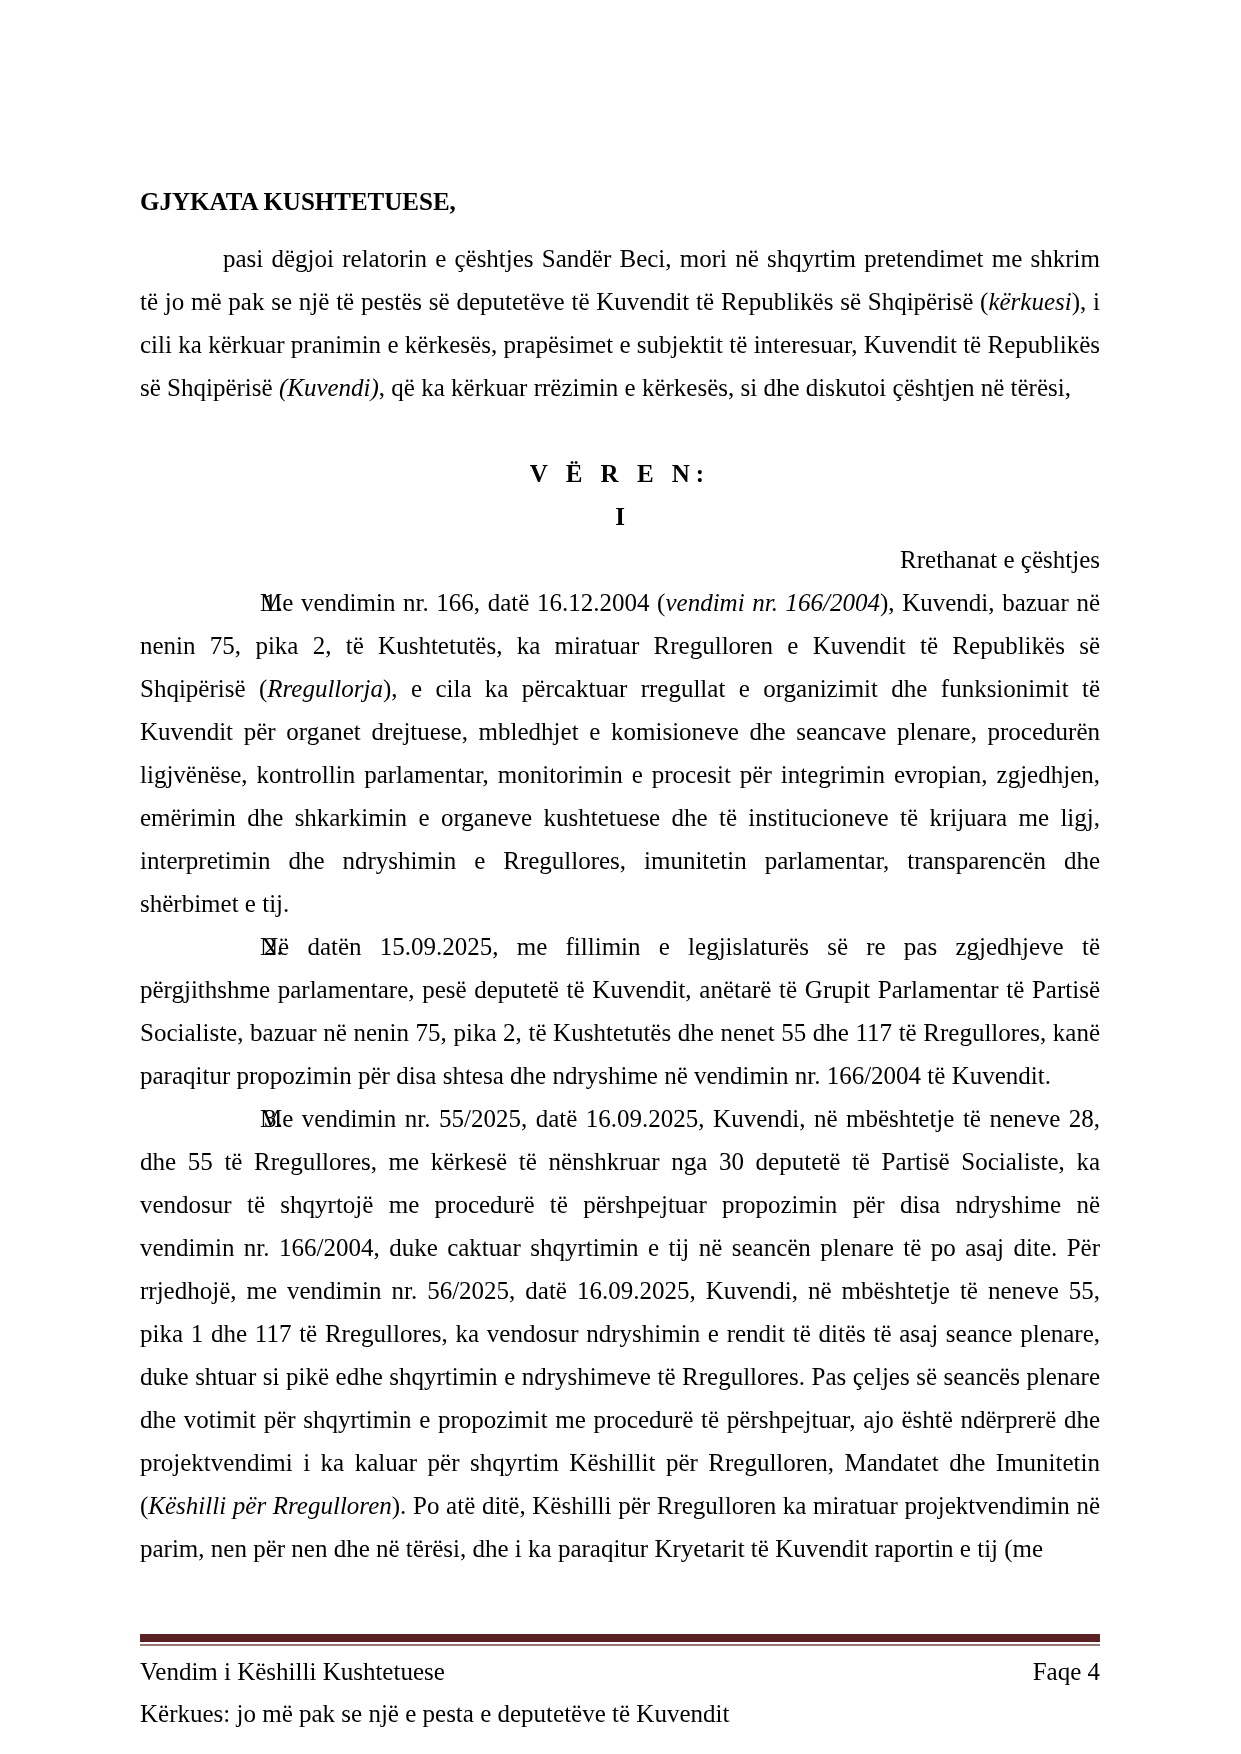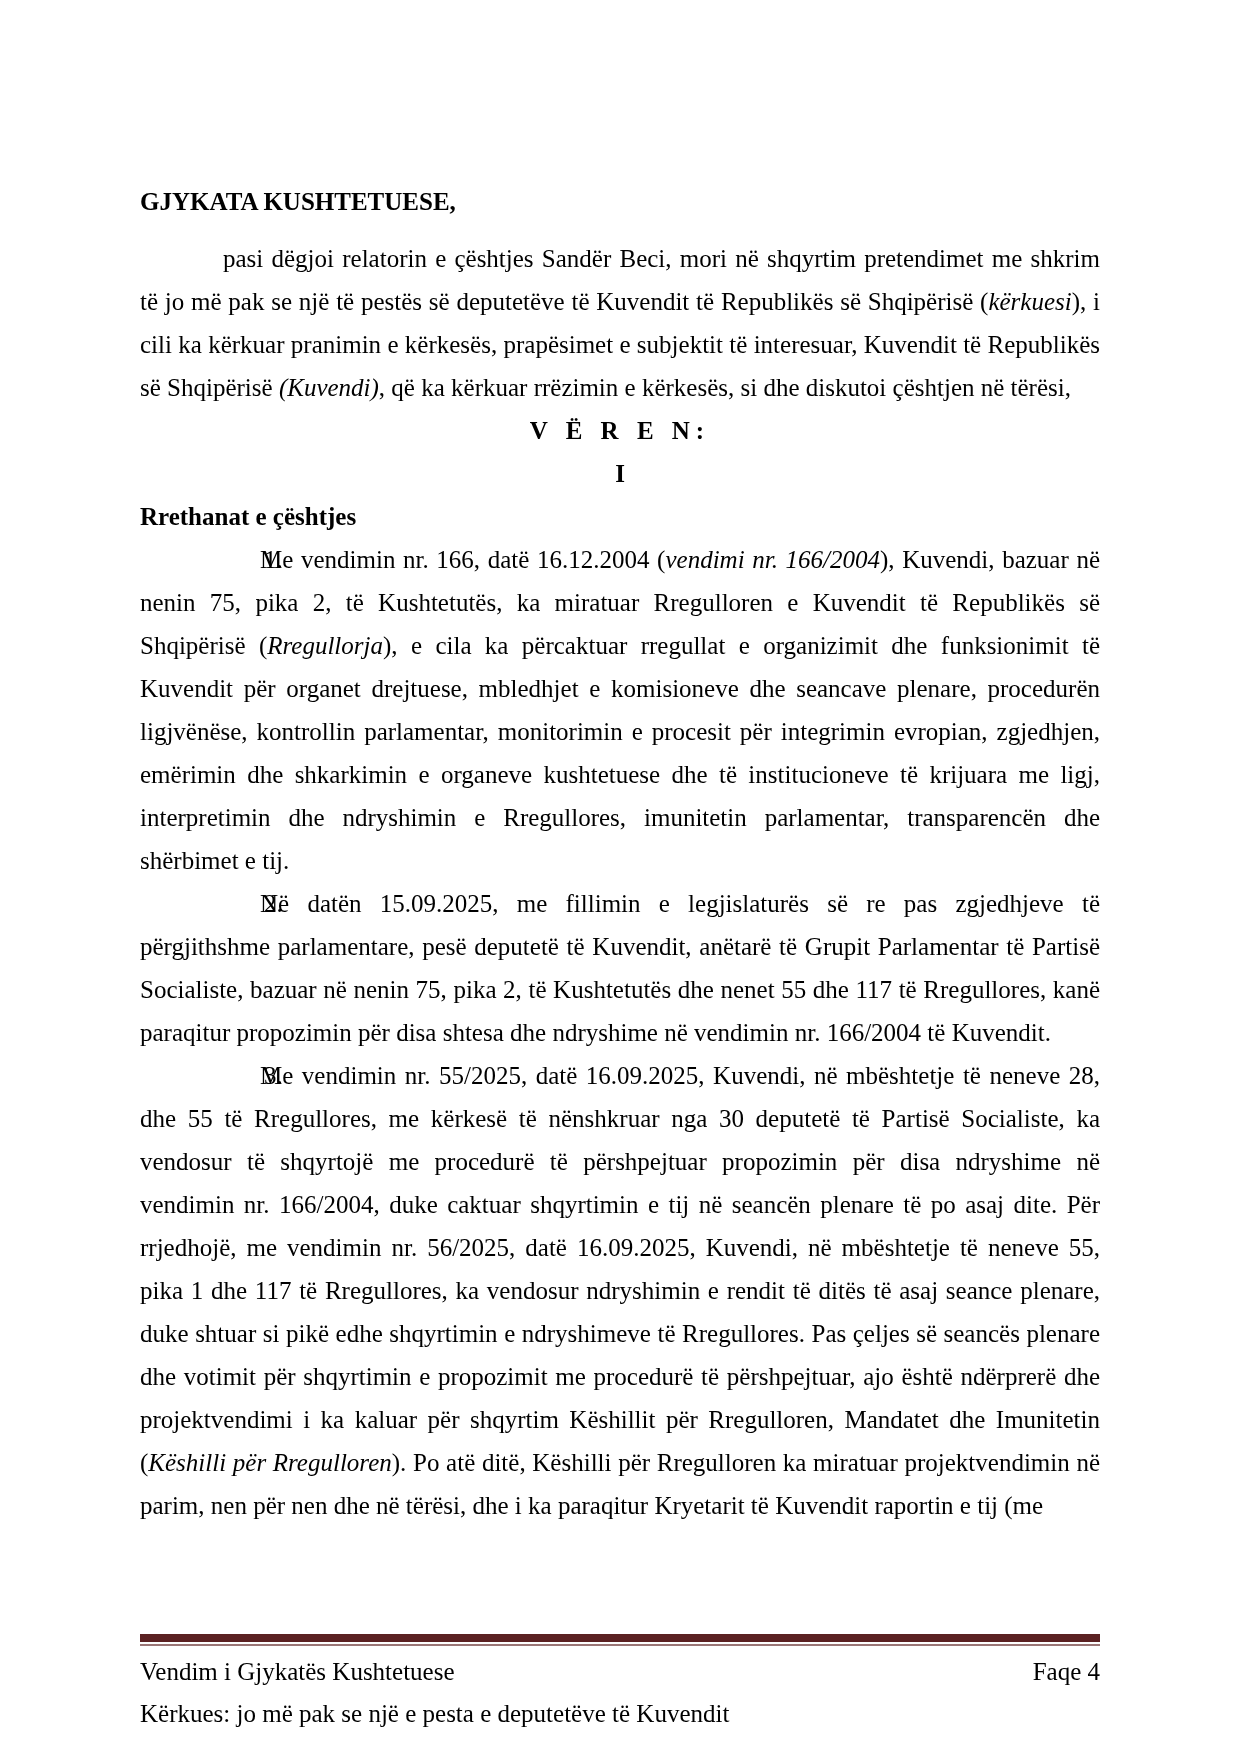"V Ë R E N:" h2.veren-heading { margin-top: none -> 43px }
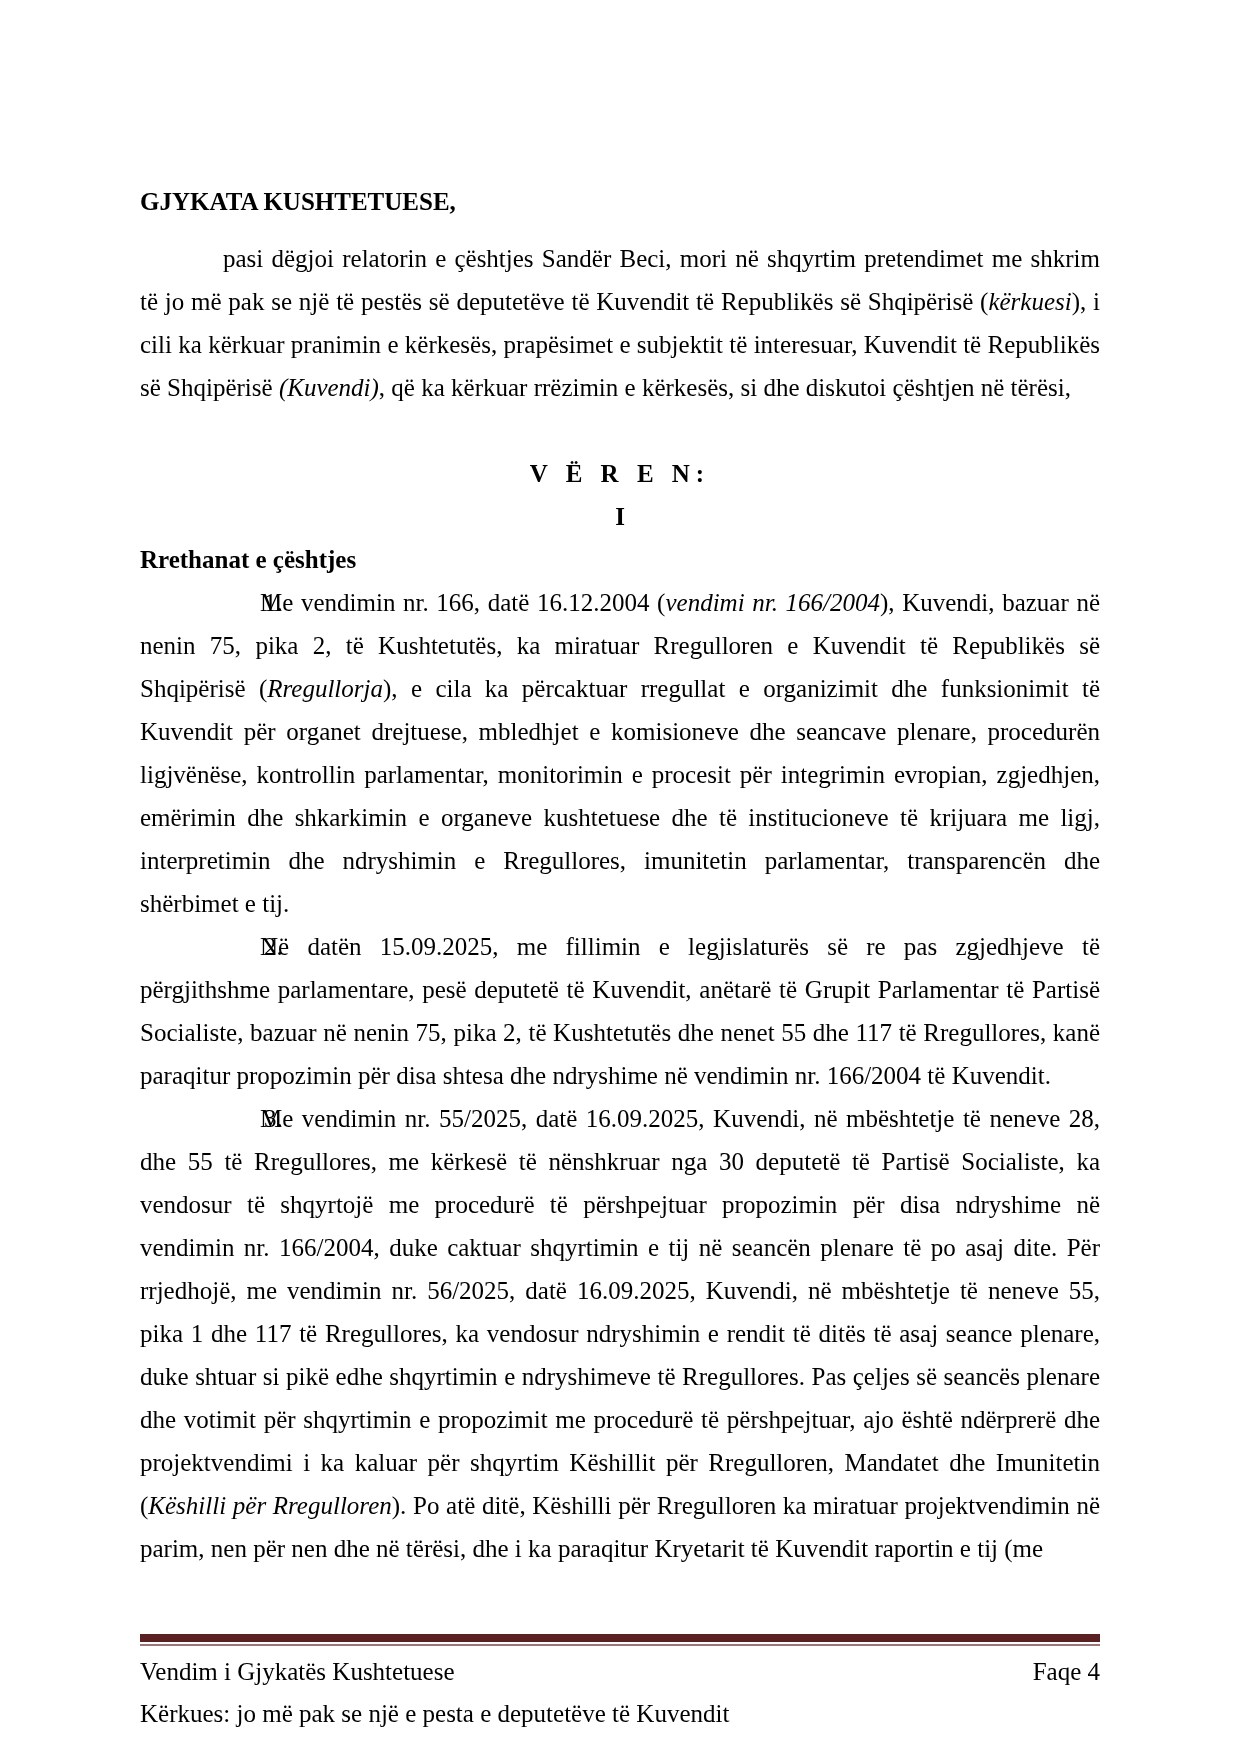"Rrethanat e çështjes" h4.section-title { font-weight: bold -> normal; text-align: left -> right }
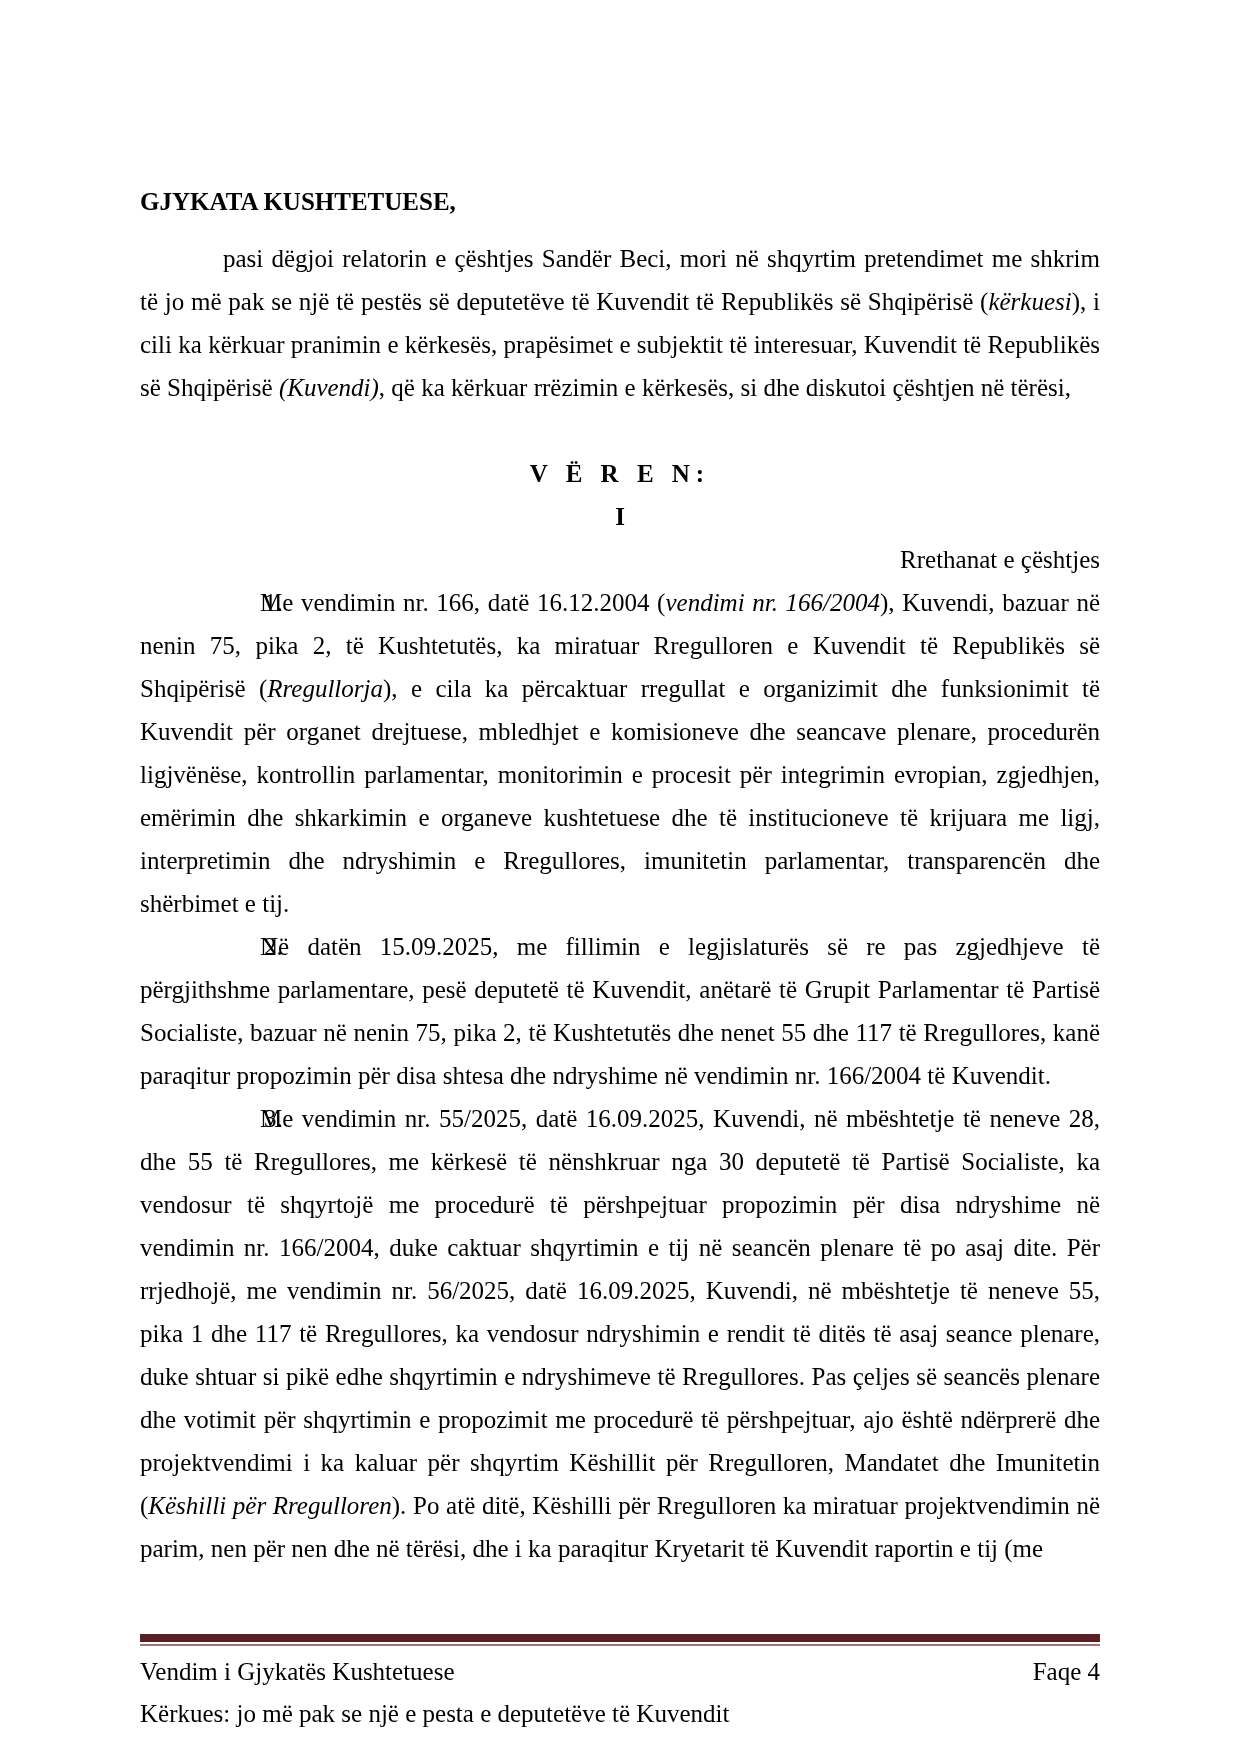"Vendim i Gjykatës Kushtetuese" span { text: Gjykatës -> Këshilli }
